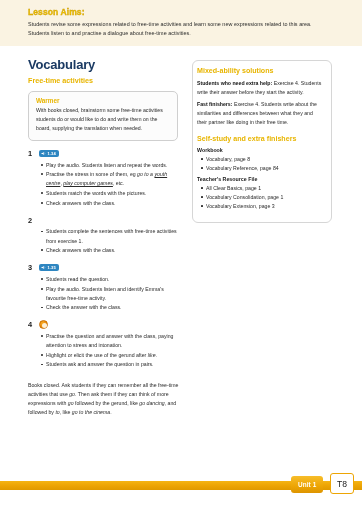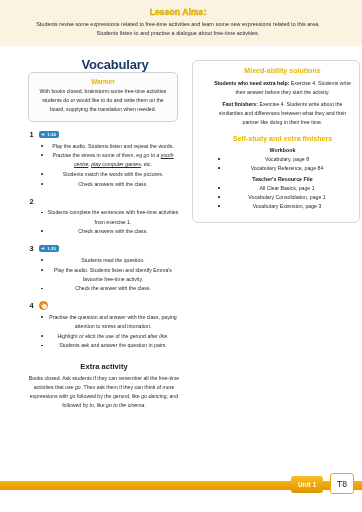"Lesson Aims:" .page { text-align: center -> none }
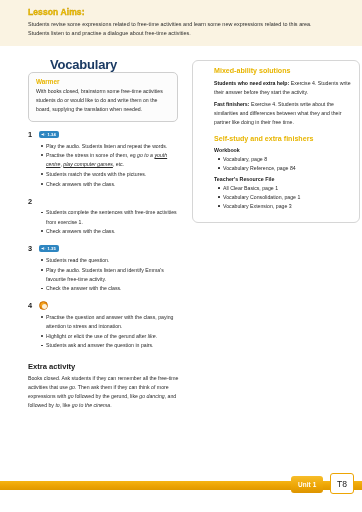"Vocabulary" .h-vocab { margin-left: 22px -> none }
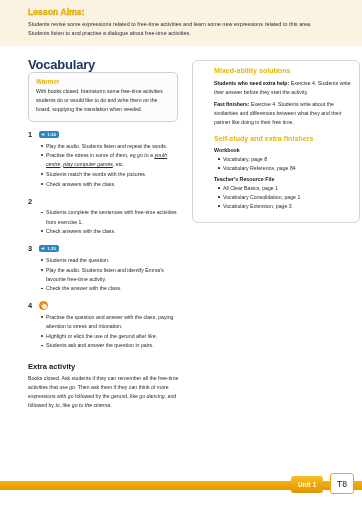"Mixed-ability solutions" .right-panel { padding: 6px 8px 8px 21px -> 6px 8px 8px 4px; width: 168px -> 140px }
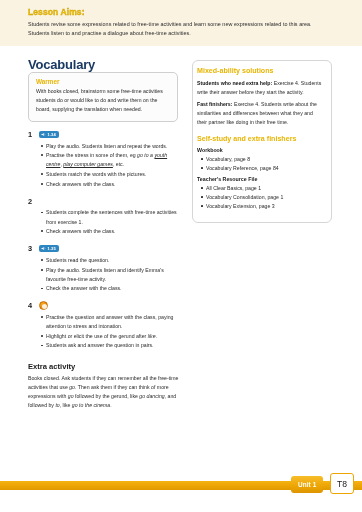"Free-time activities" div.h-sub { html: none -> <div>Free-time activities</div> }
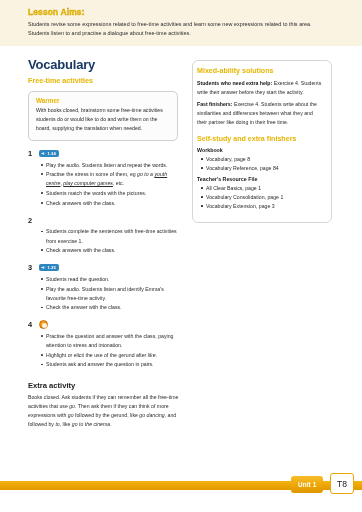"Extra activity" div.extra-title { html: <div>Extra activity</div> -> none }
